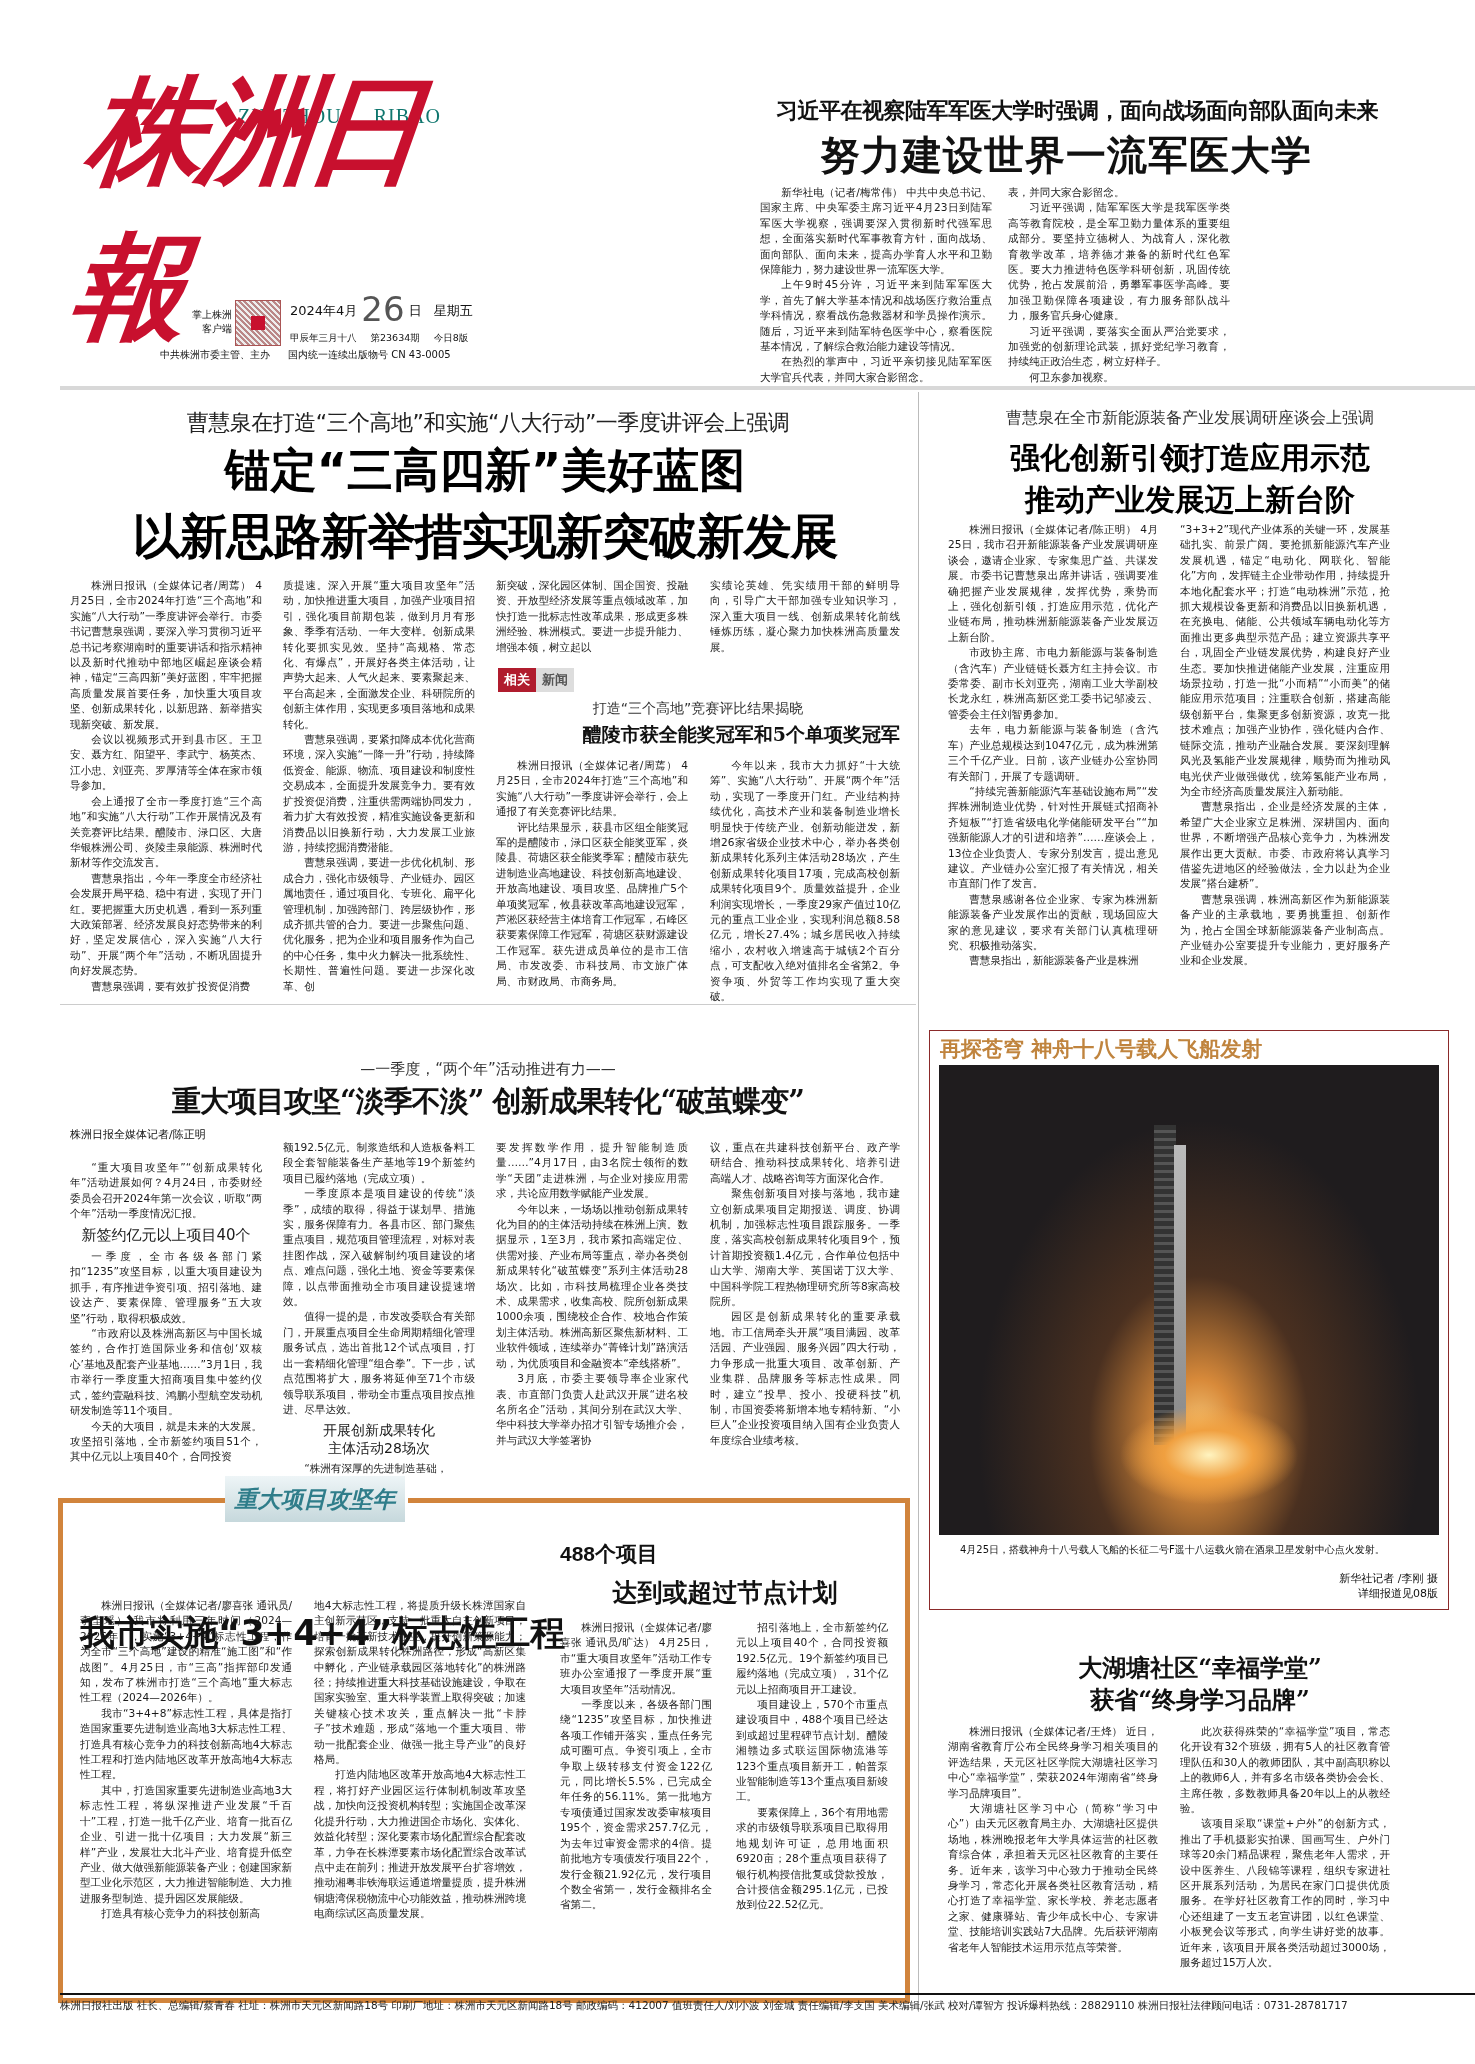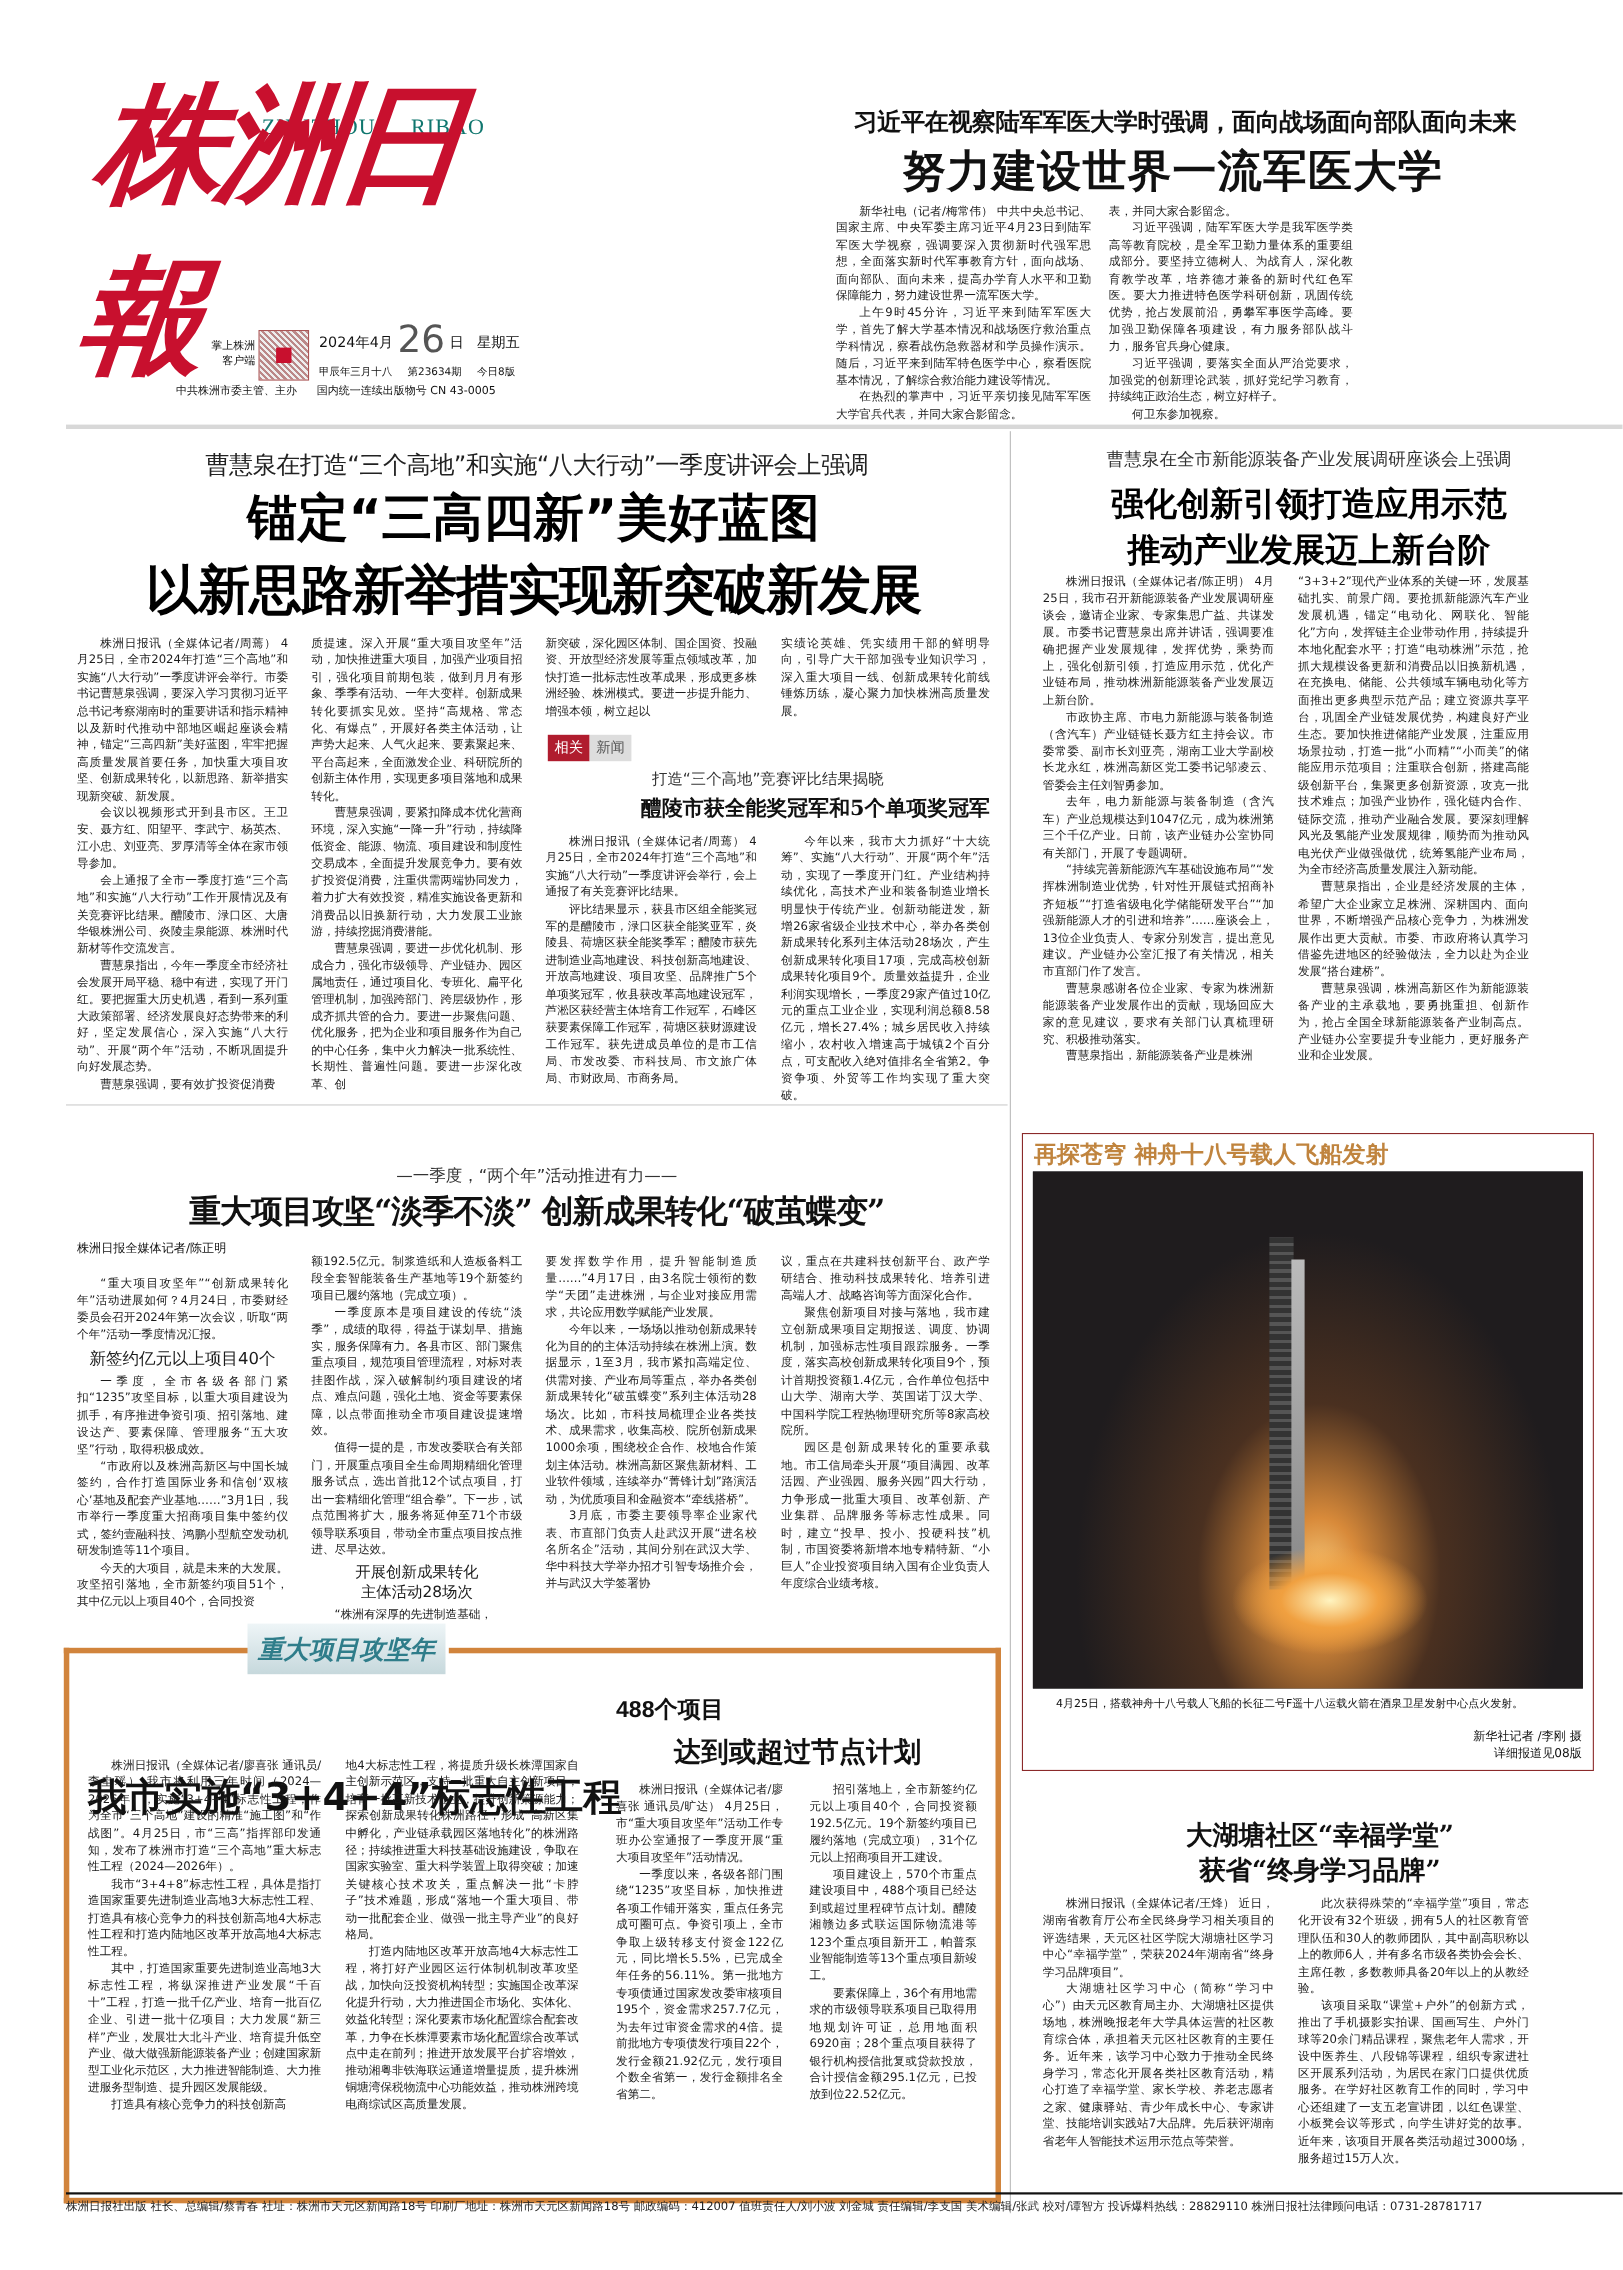"相关" .tag-related { font-weight: normal -> bold }
